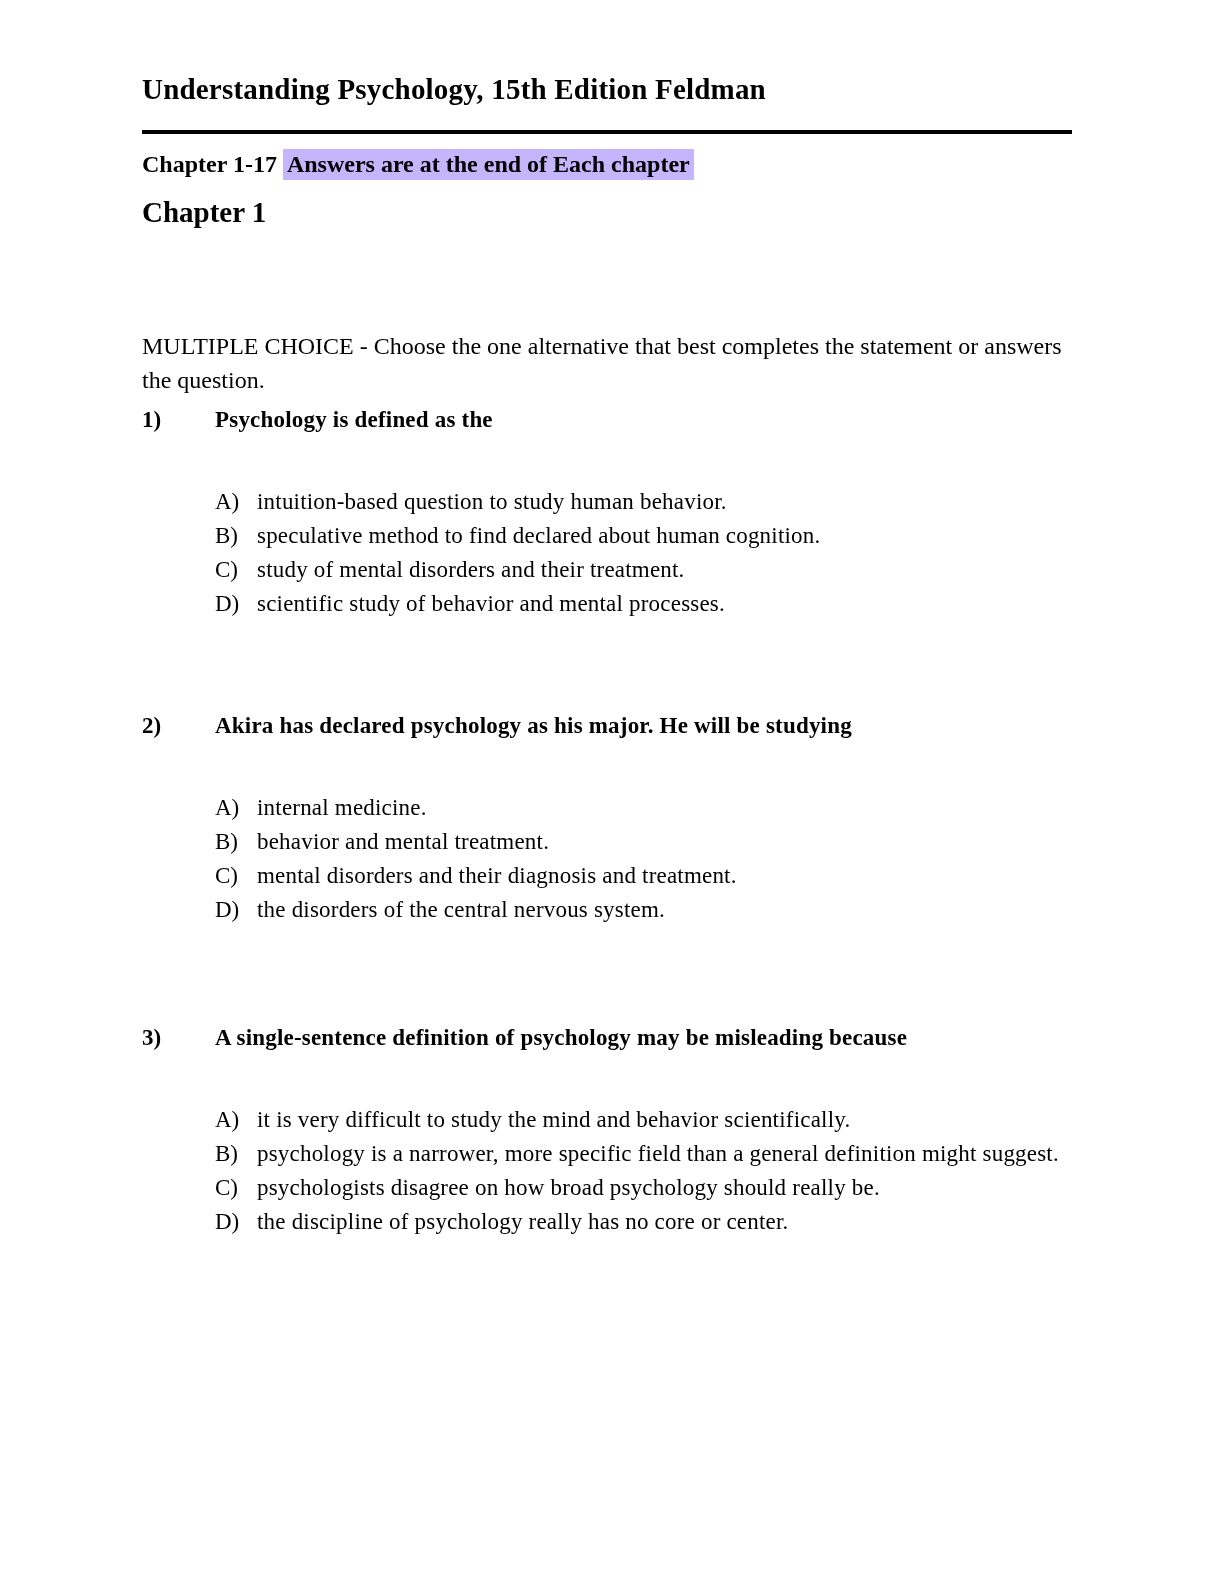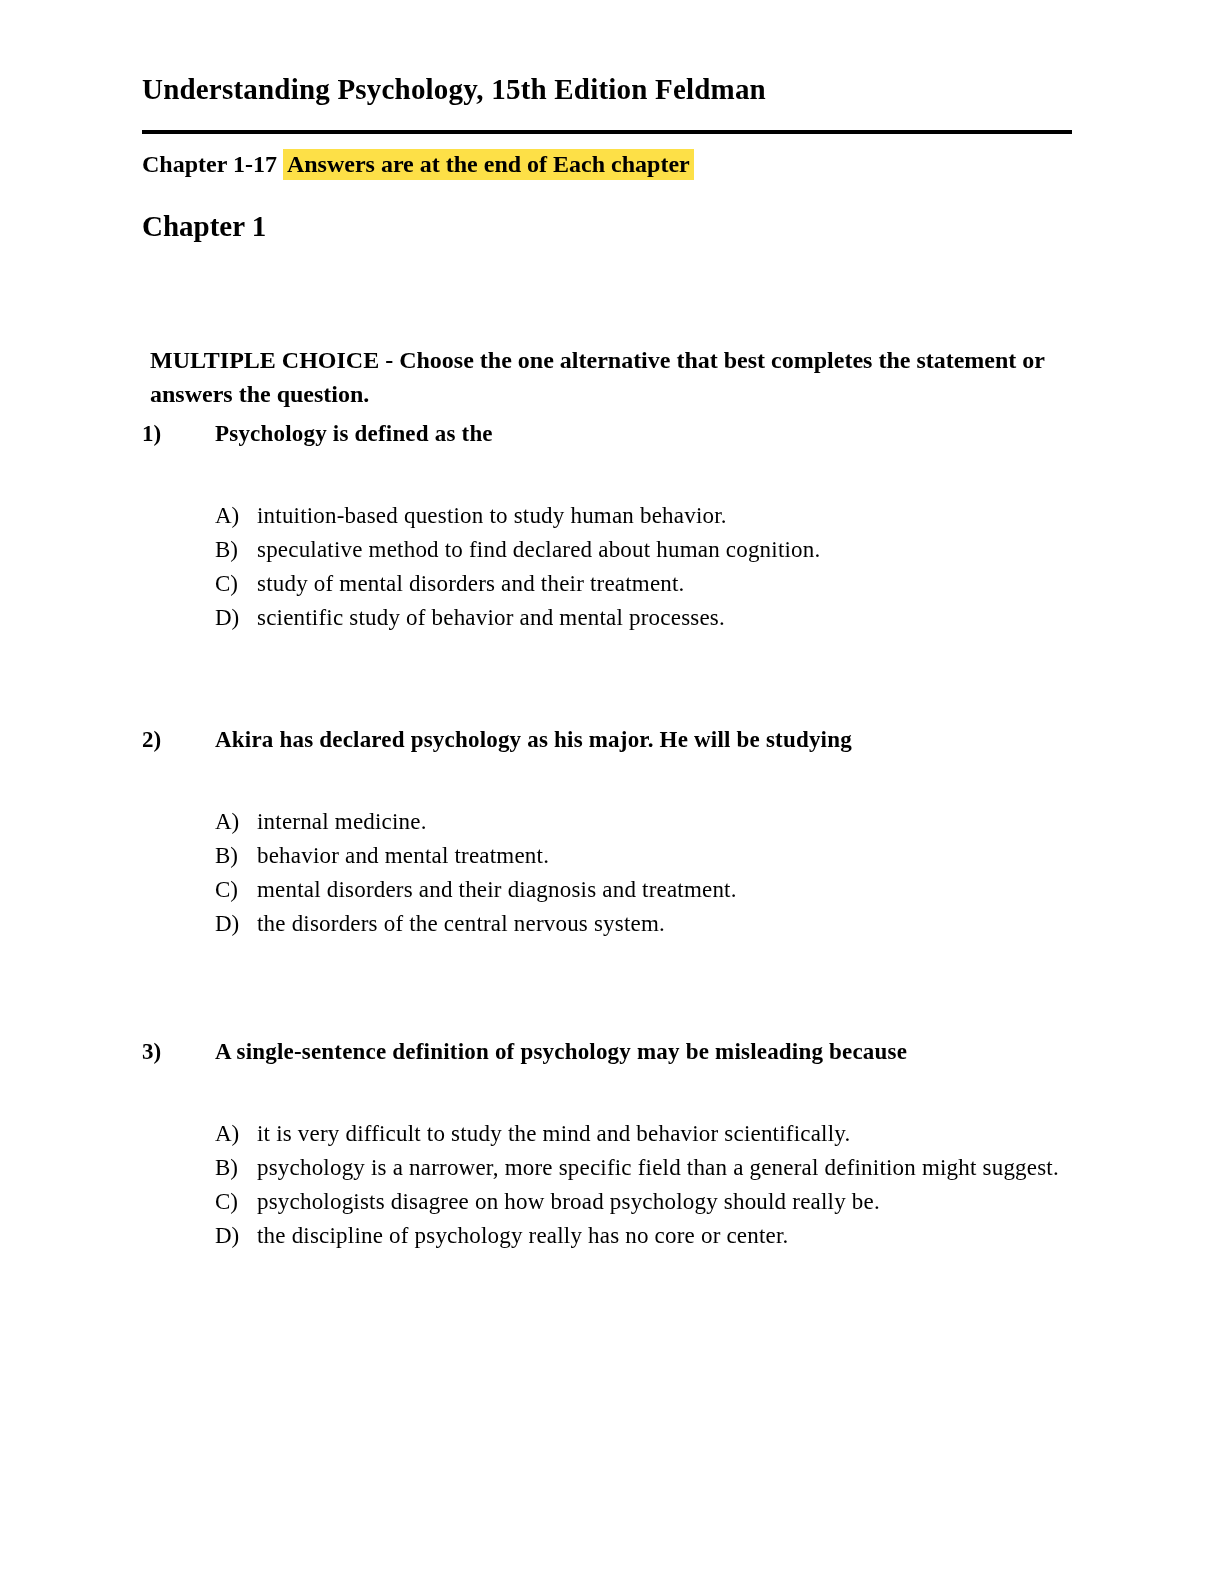"Answers are at the end" span.hl { background: #fde047 -> #c4b5fd }
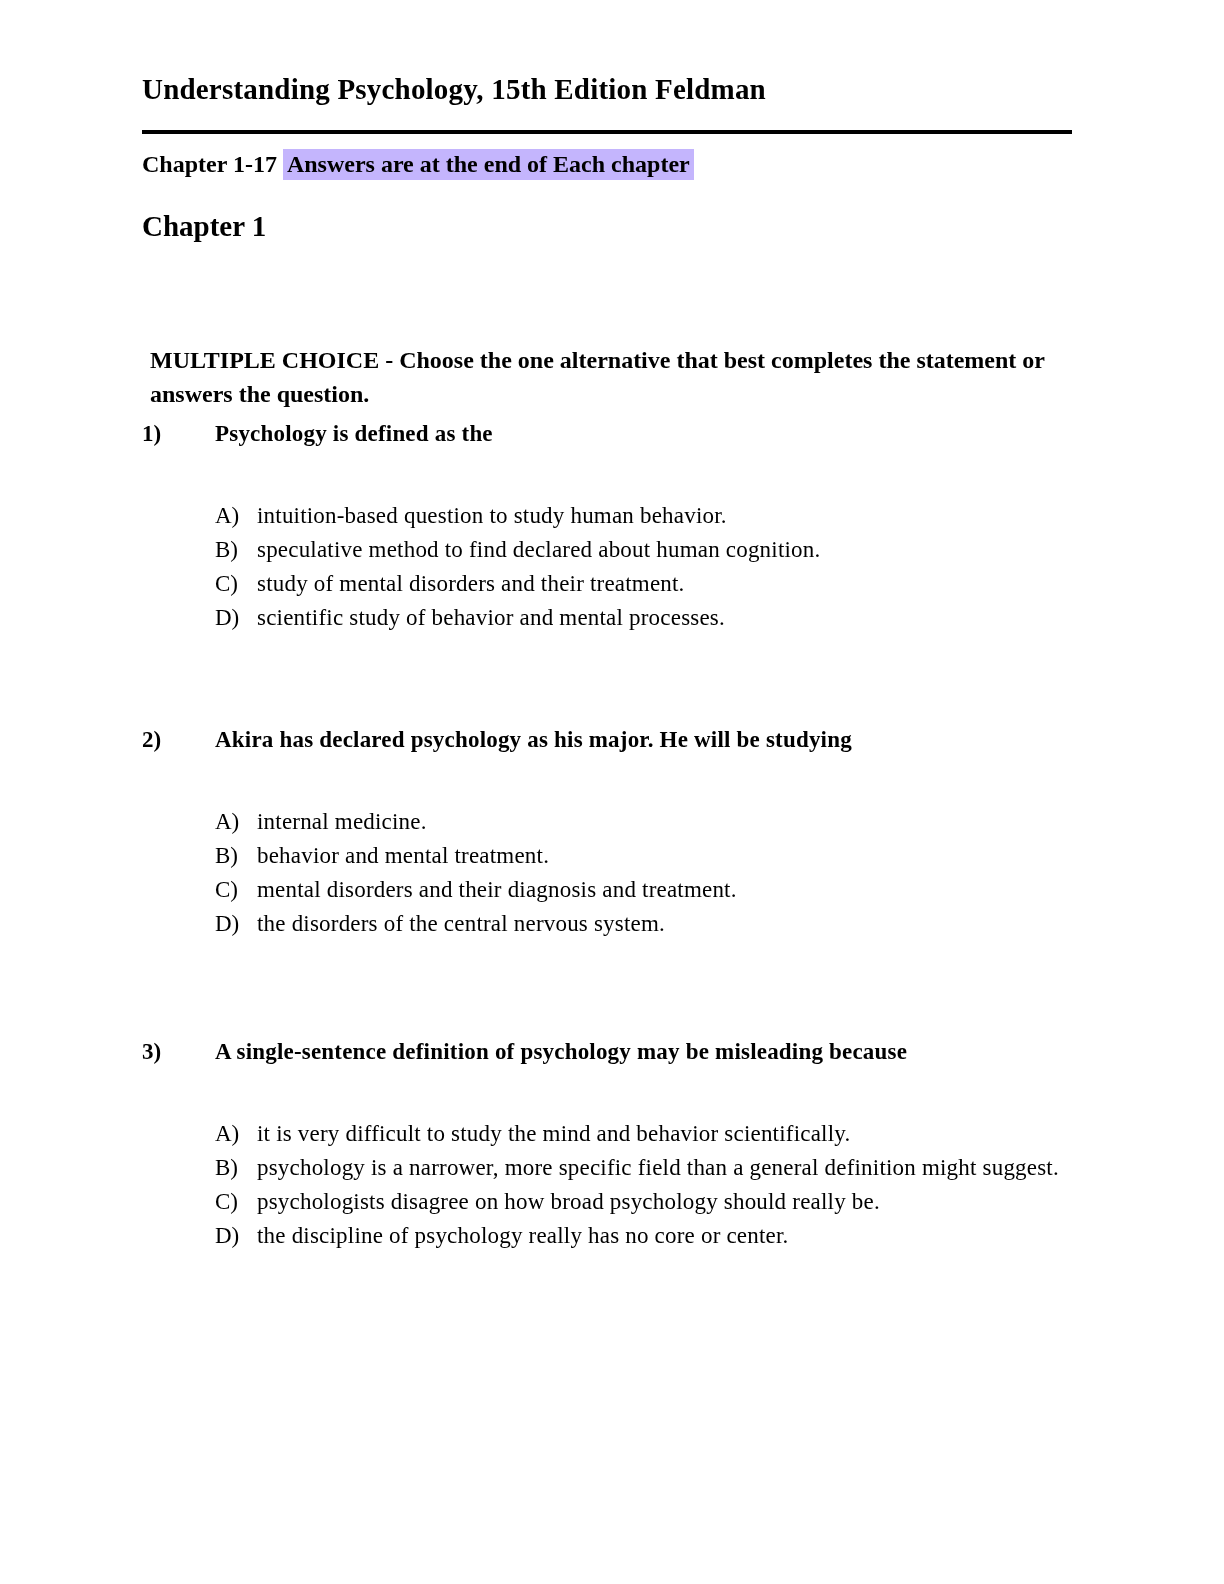"Chapter 1" .chapter-heading { margin-top: 32px -> 18px }
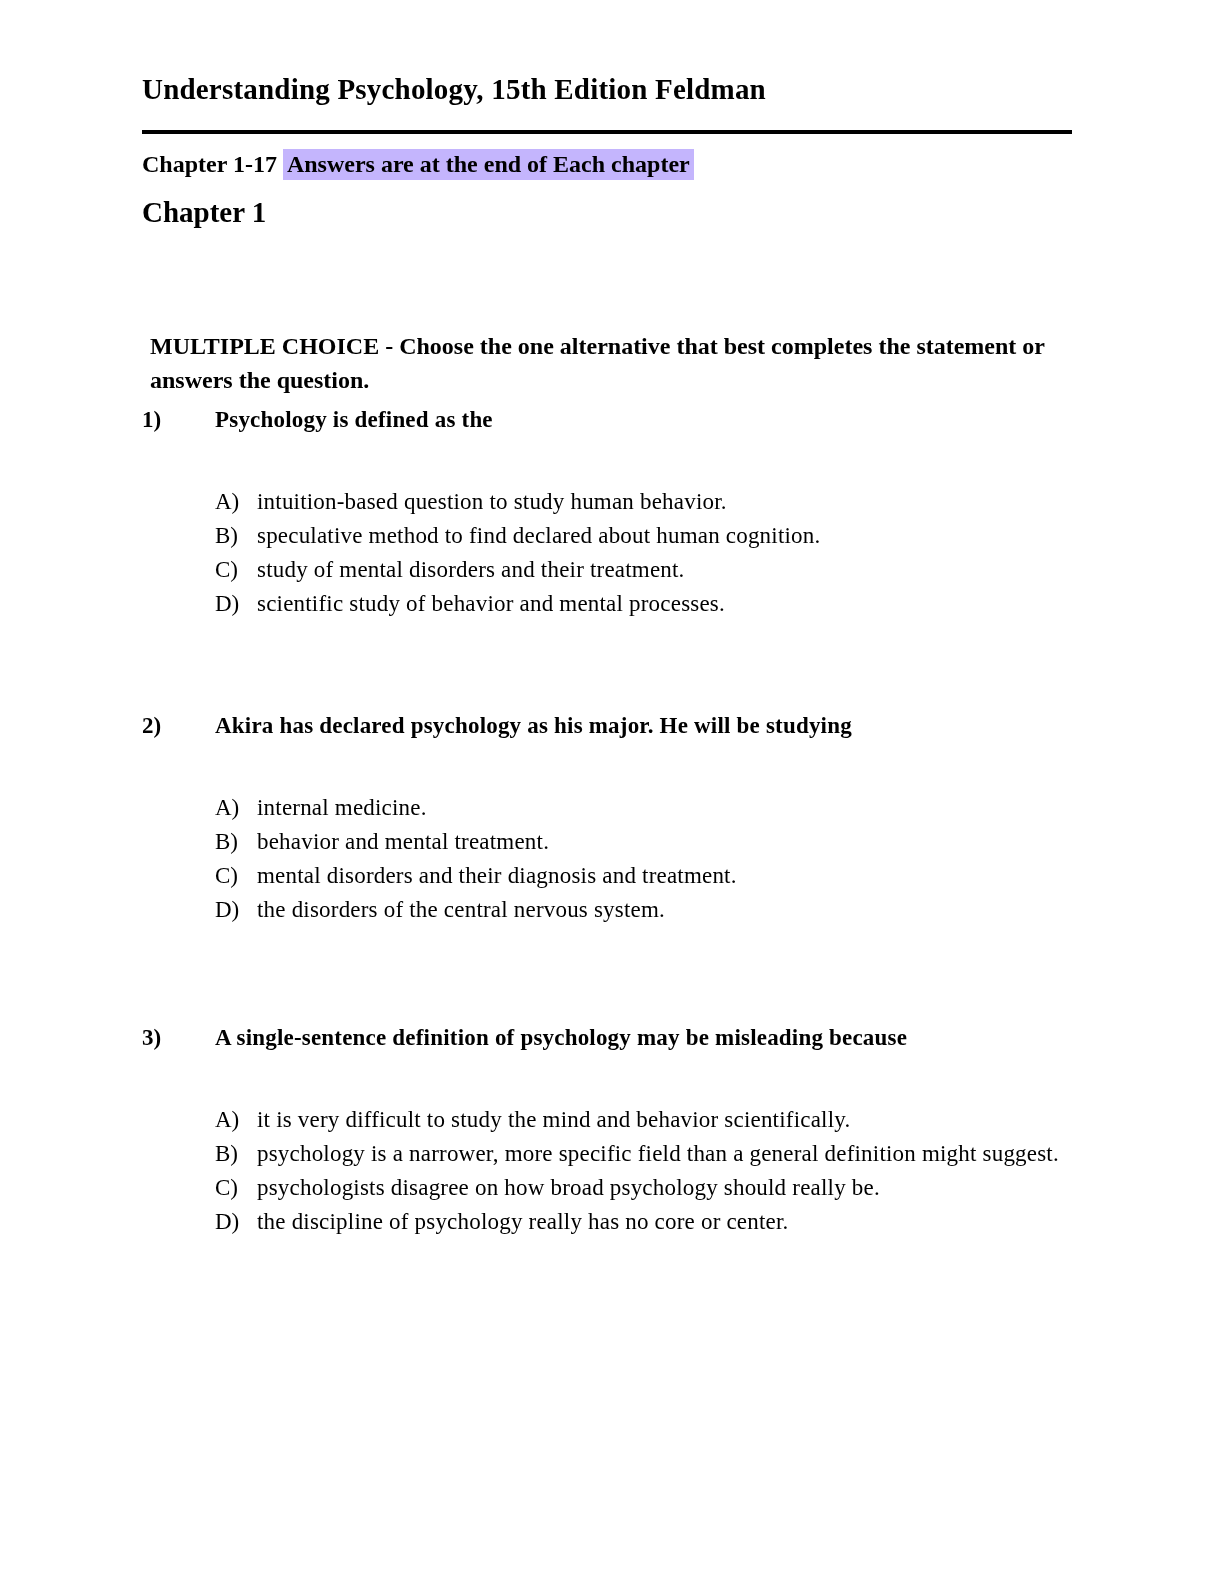"MULTIPLE CHOICE - Choose the" .mc-instruction { font-weight: 700 -> 400; margin-left: 8px -> none }
